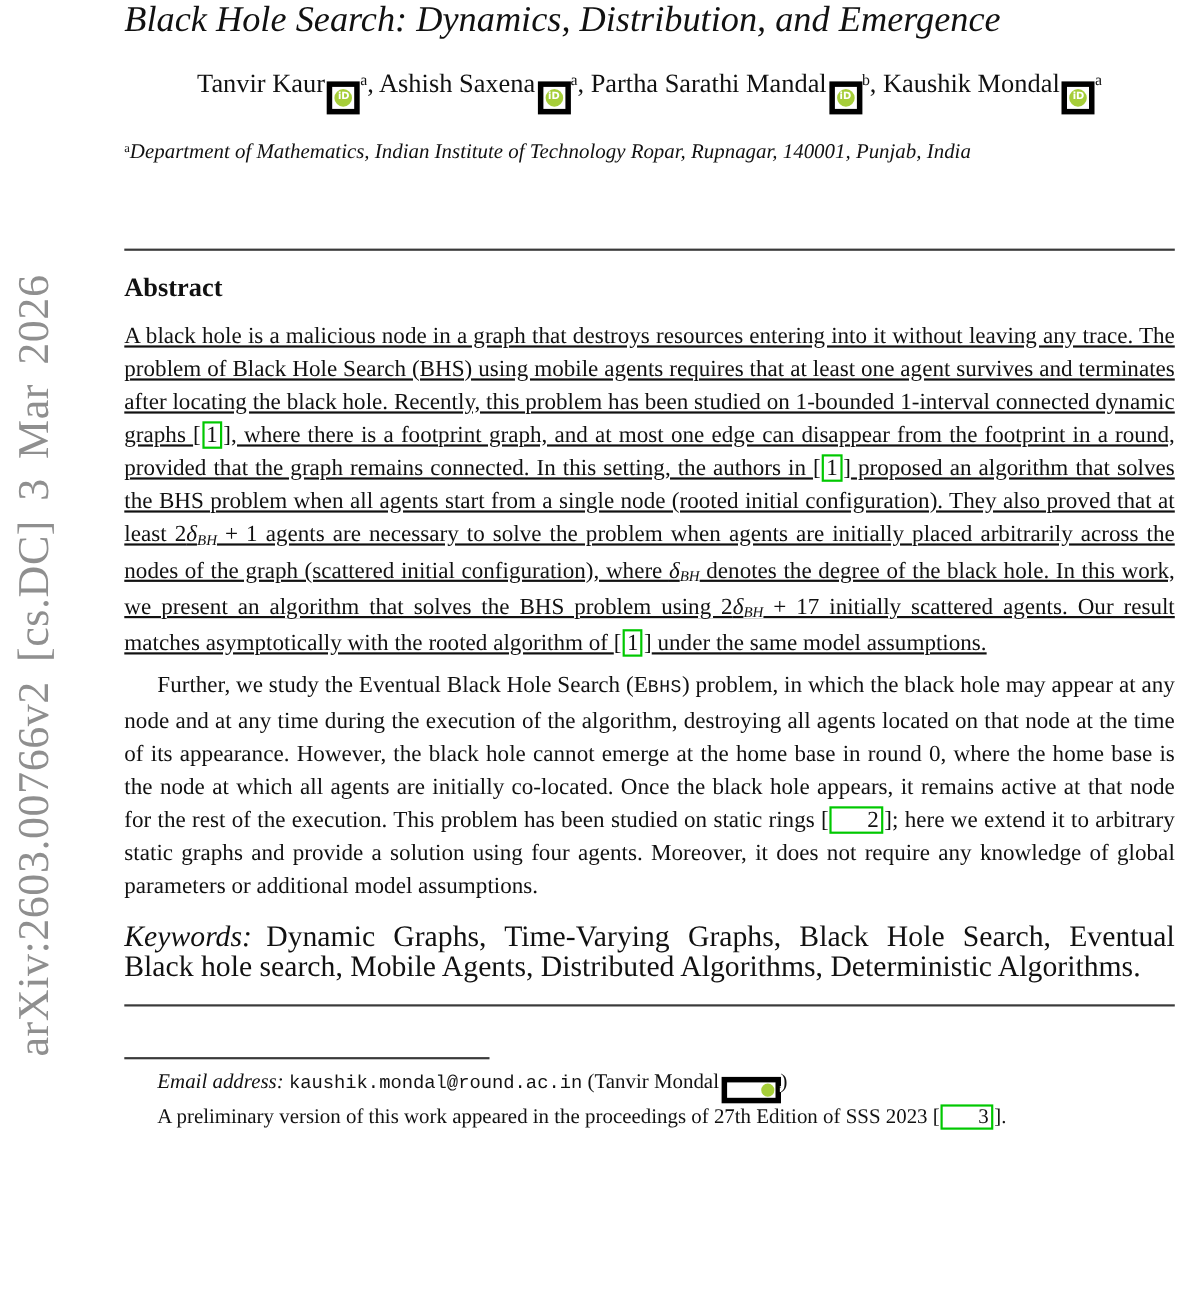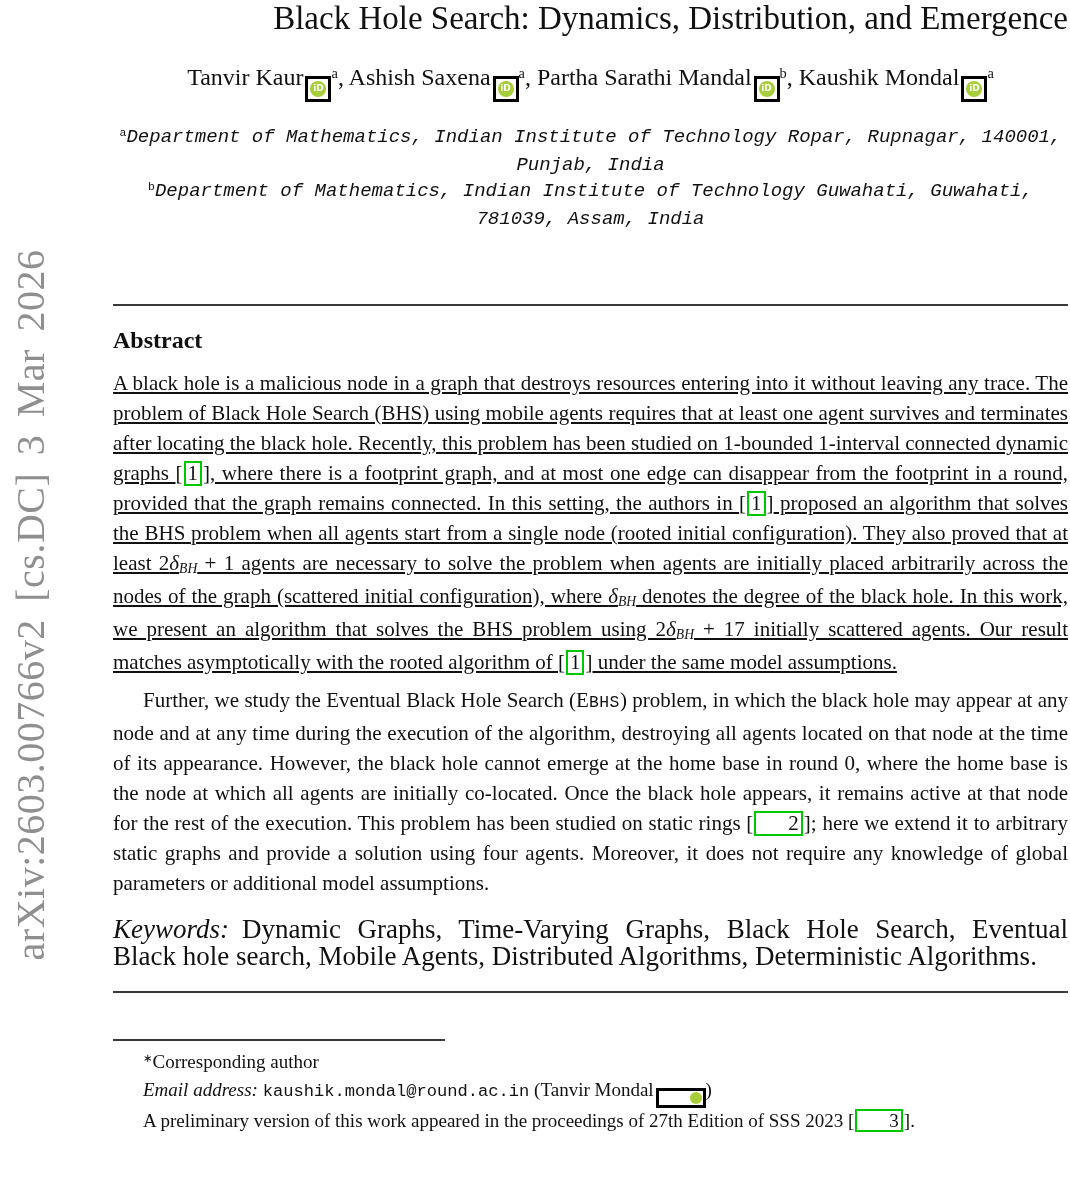"Black Hole Search: Dynamics," .title { font-style: none -> italic; text-align: right -> left }
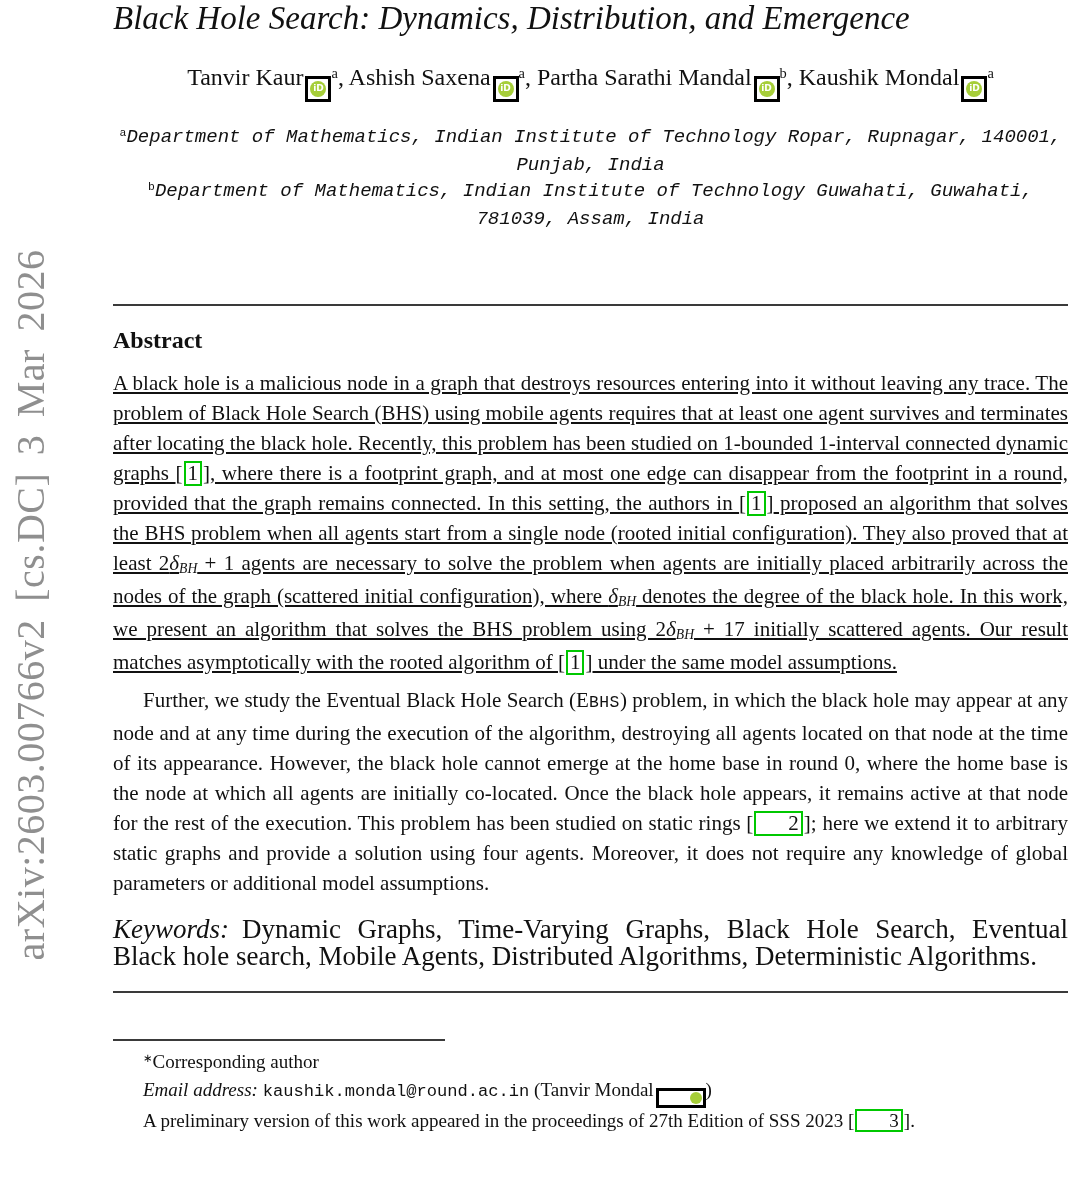"iD" .orcid-box { border: 3px solid #000000 -> 5px solid #000000 }
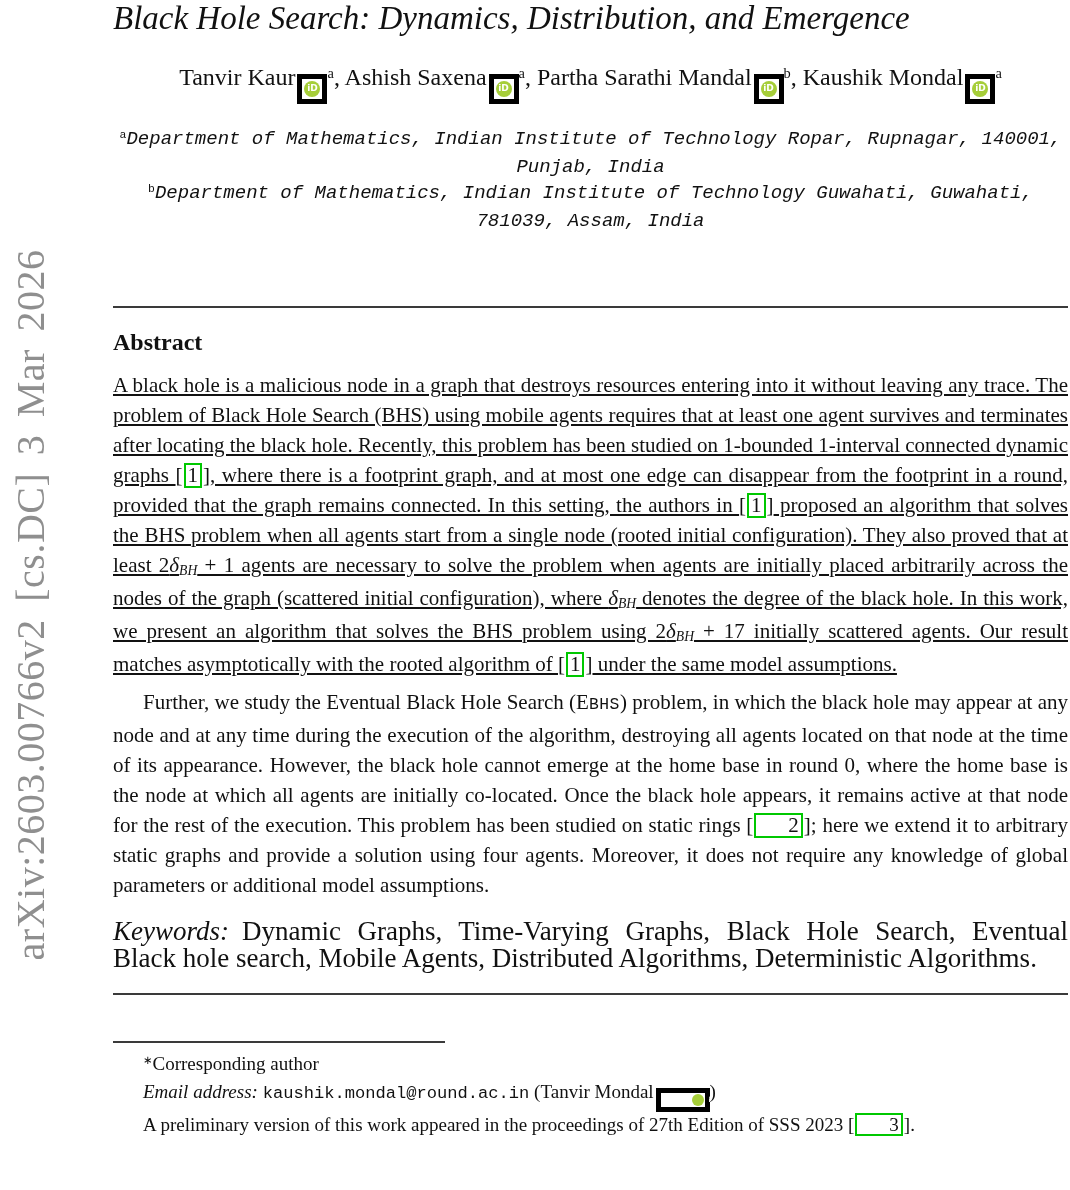"aDepartment of Mathematics, Indian" .affils { font-family: Liberation Mono, monospace -> none; text-align: center -> left }
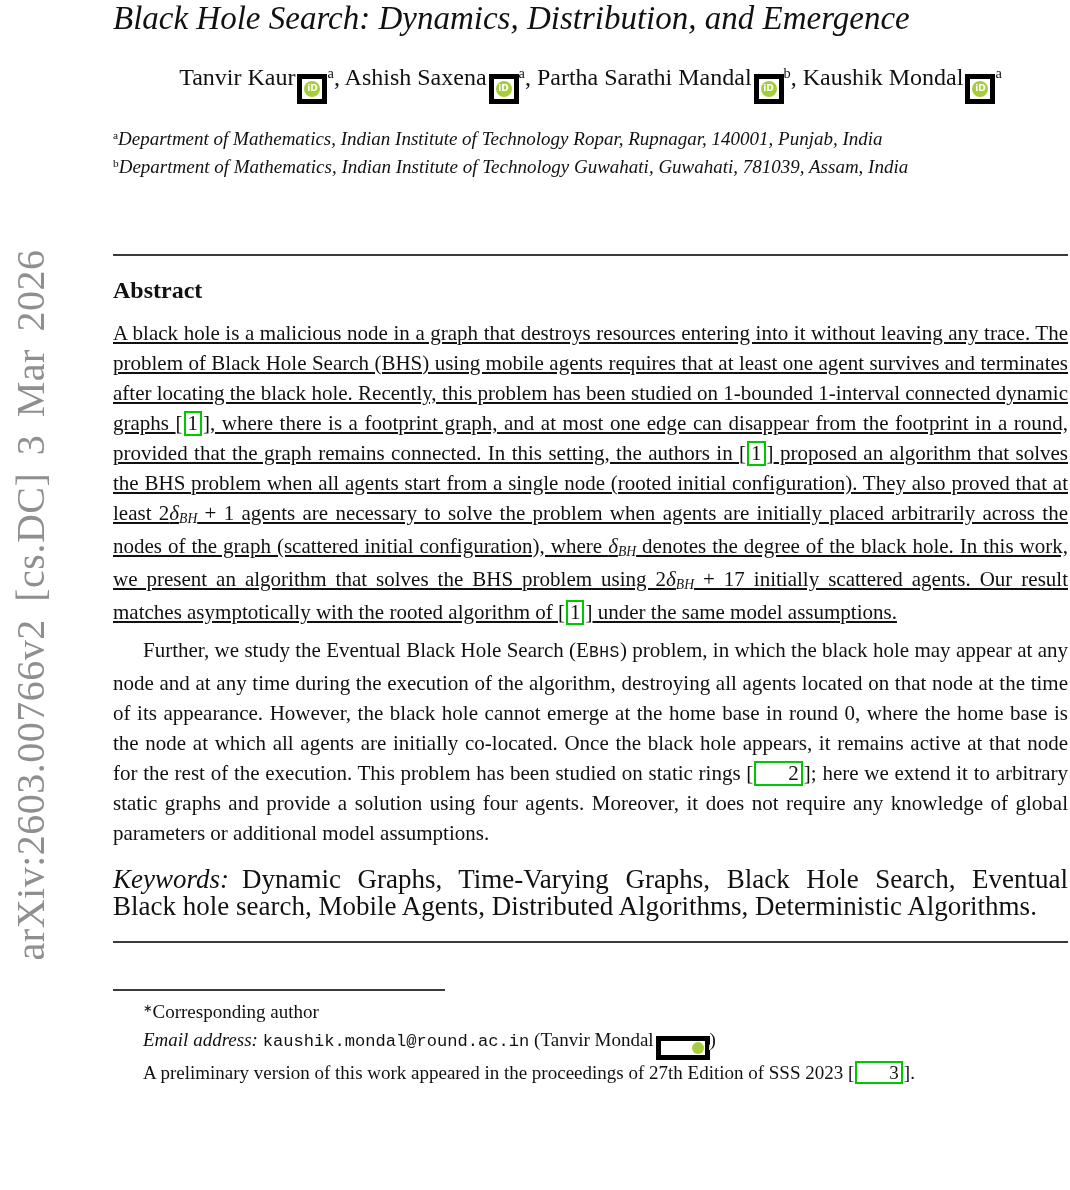"bDepartment of Mathematics, Indian" div { html: <div><sup>b</sup><span>Department of Mathematics, Indian Institute of Technology Guwahati, Guwahati, 781039, Assam, India</span></div> -> none }
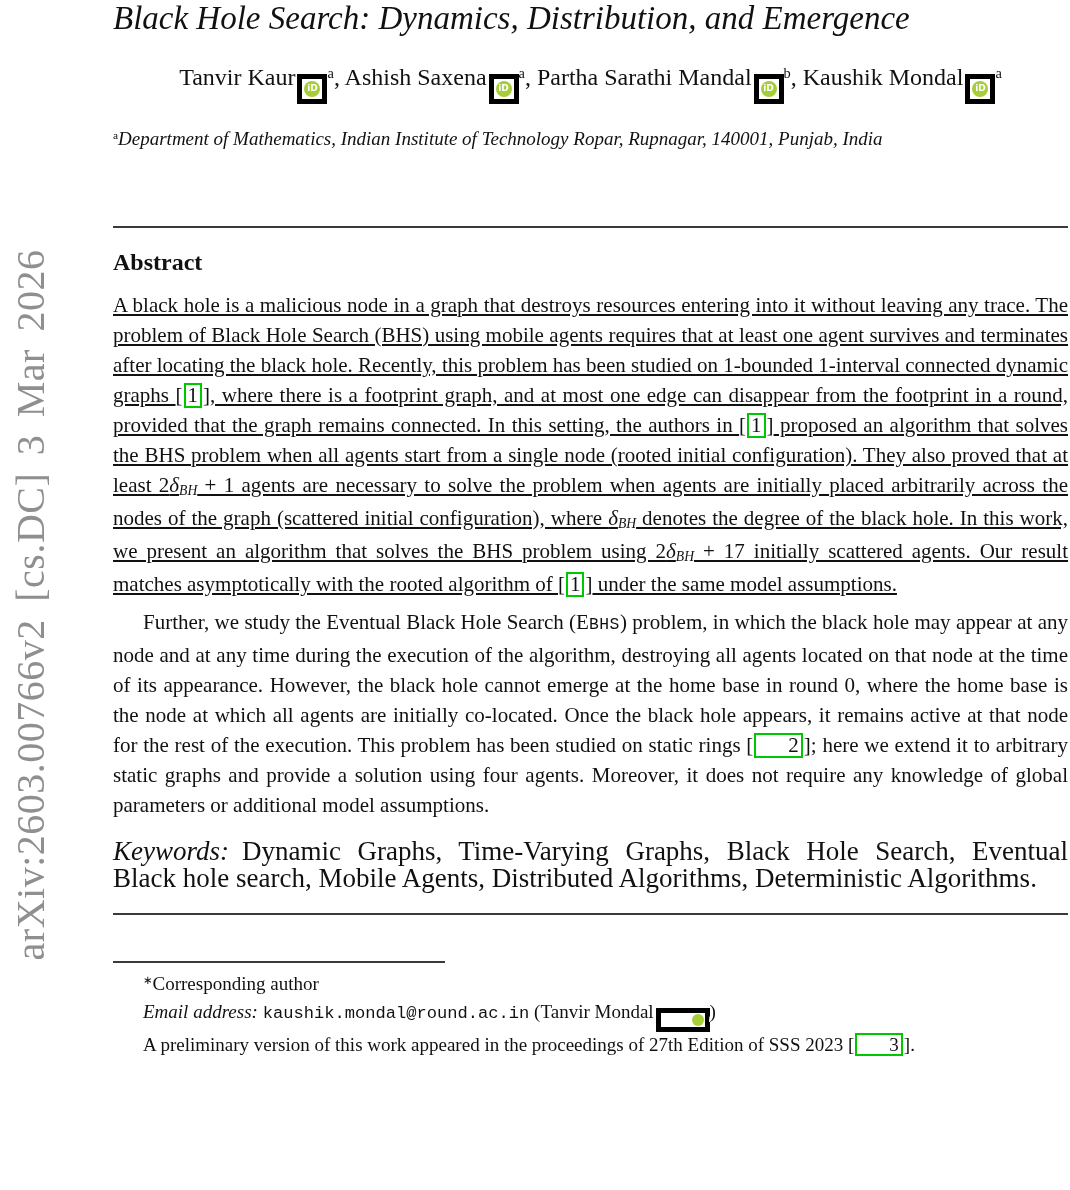"∗Corresponding author" div.fn { html: <div><sup>∗</sup><span>Corresponding author</span></div> -> none }
